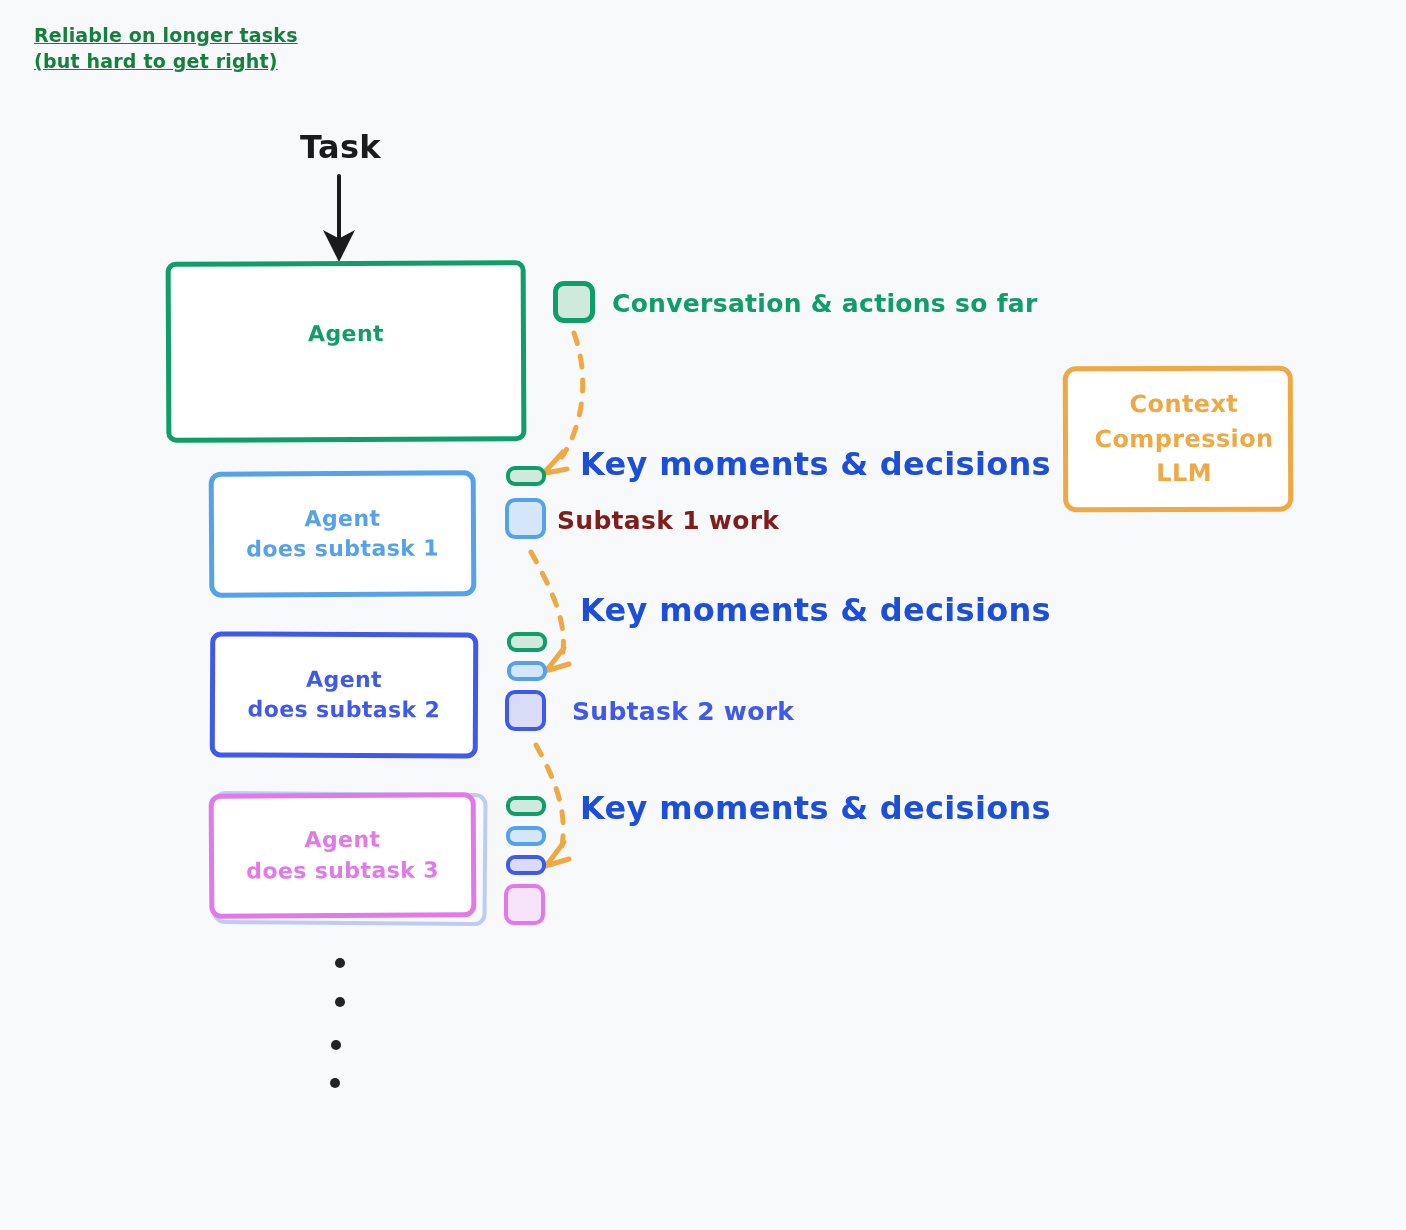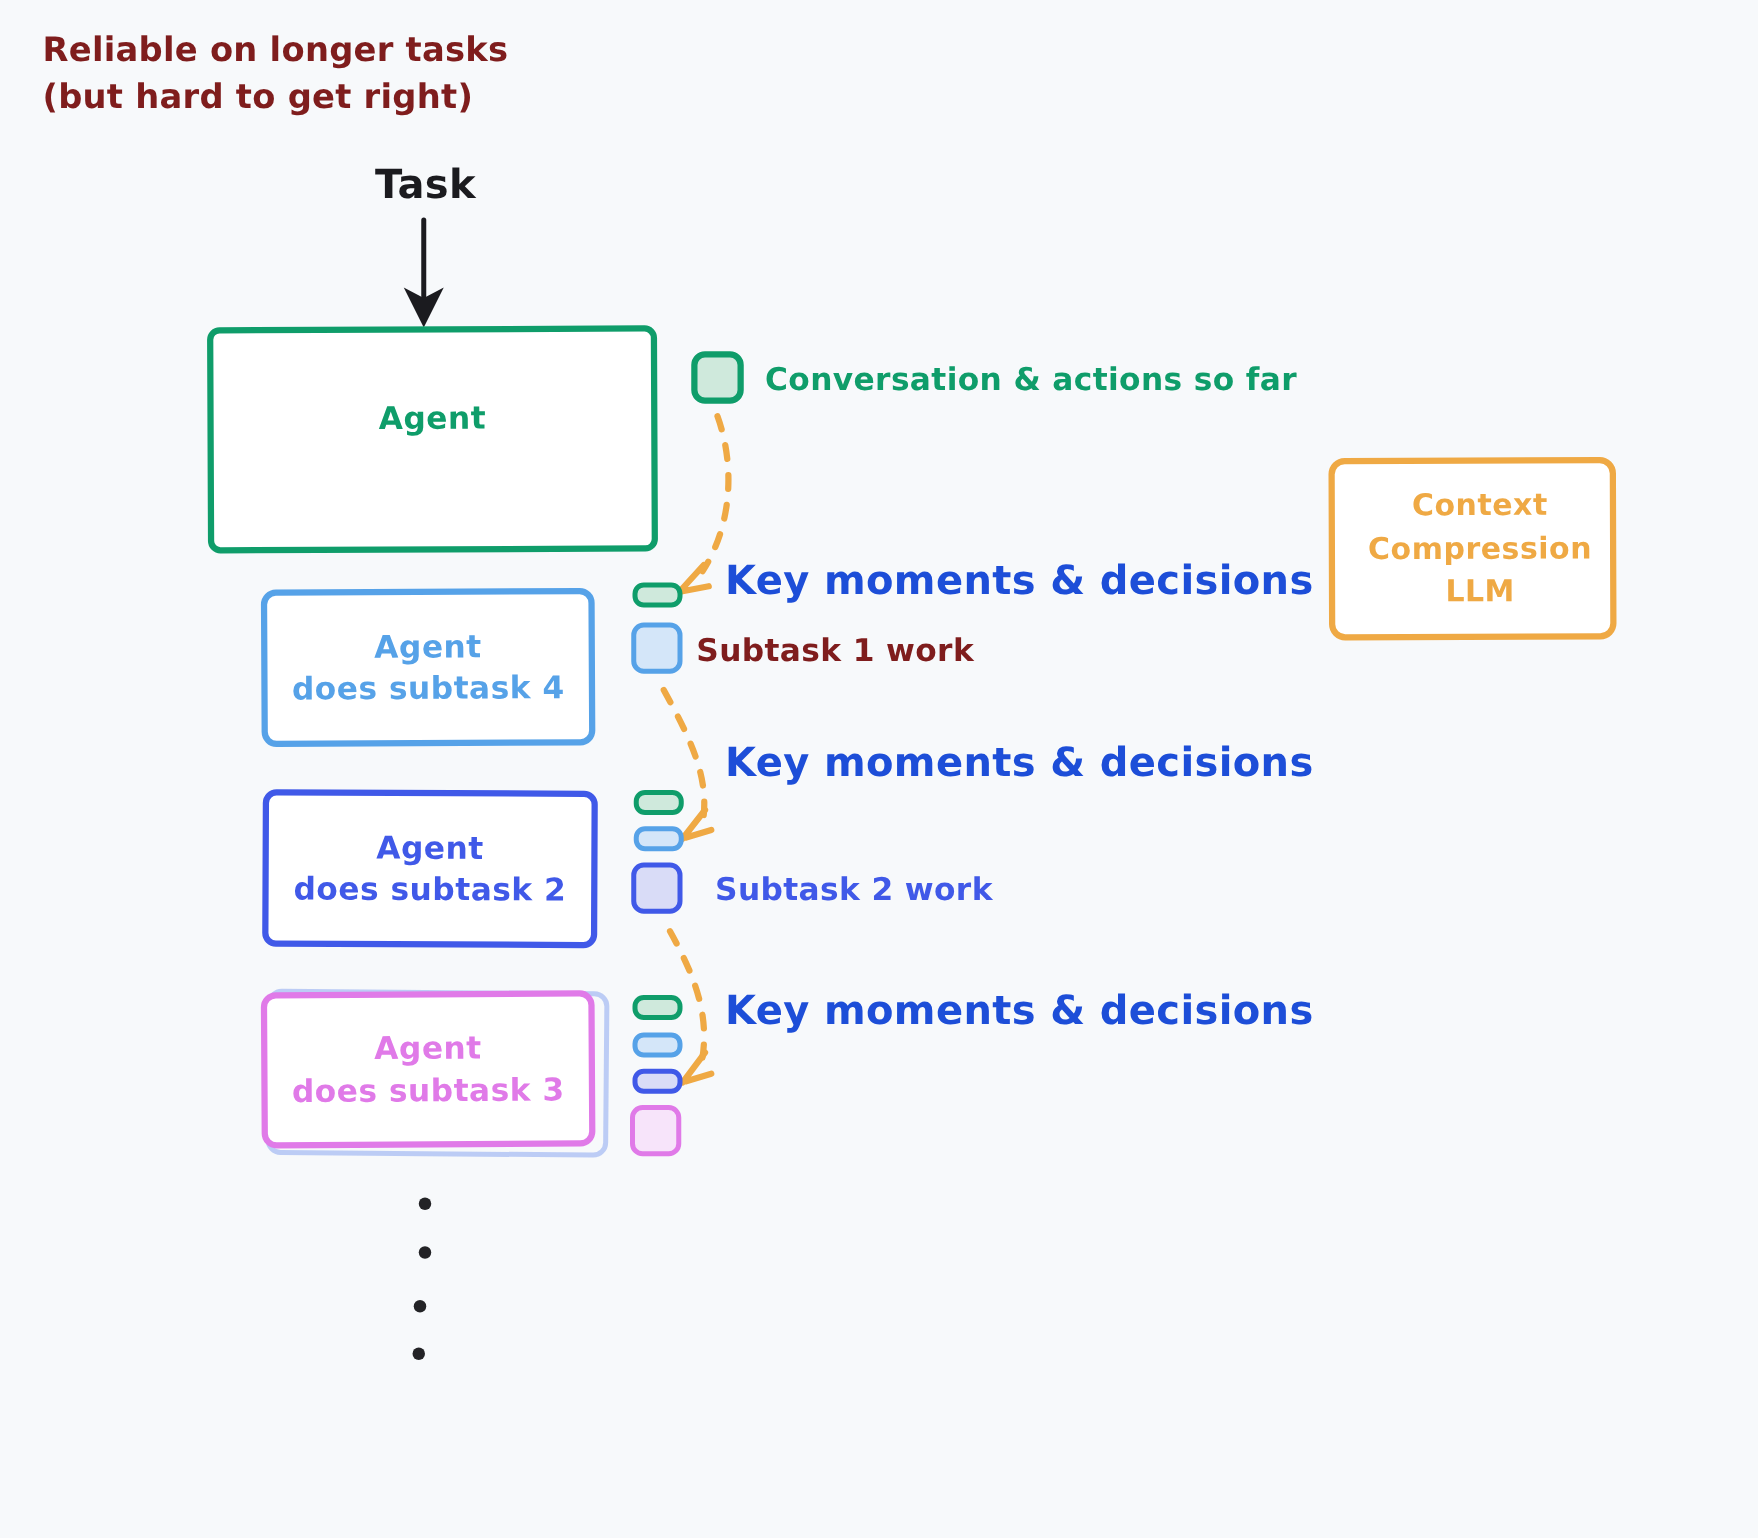"Reliable on longer tasks" #title { color: #7f1d1d -> #15803d; font-size: 27px -> 19px; text-decoration: none -> underline }
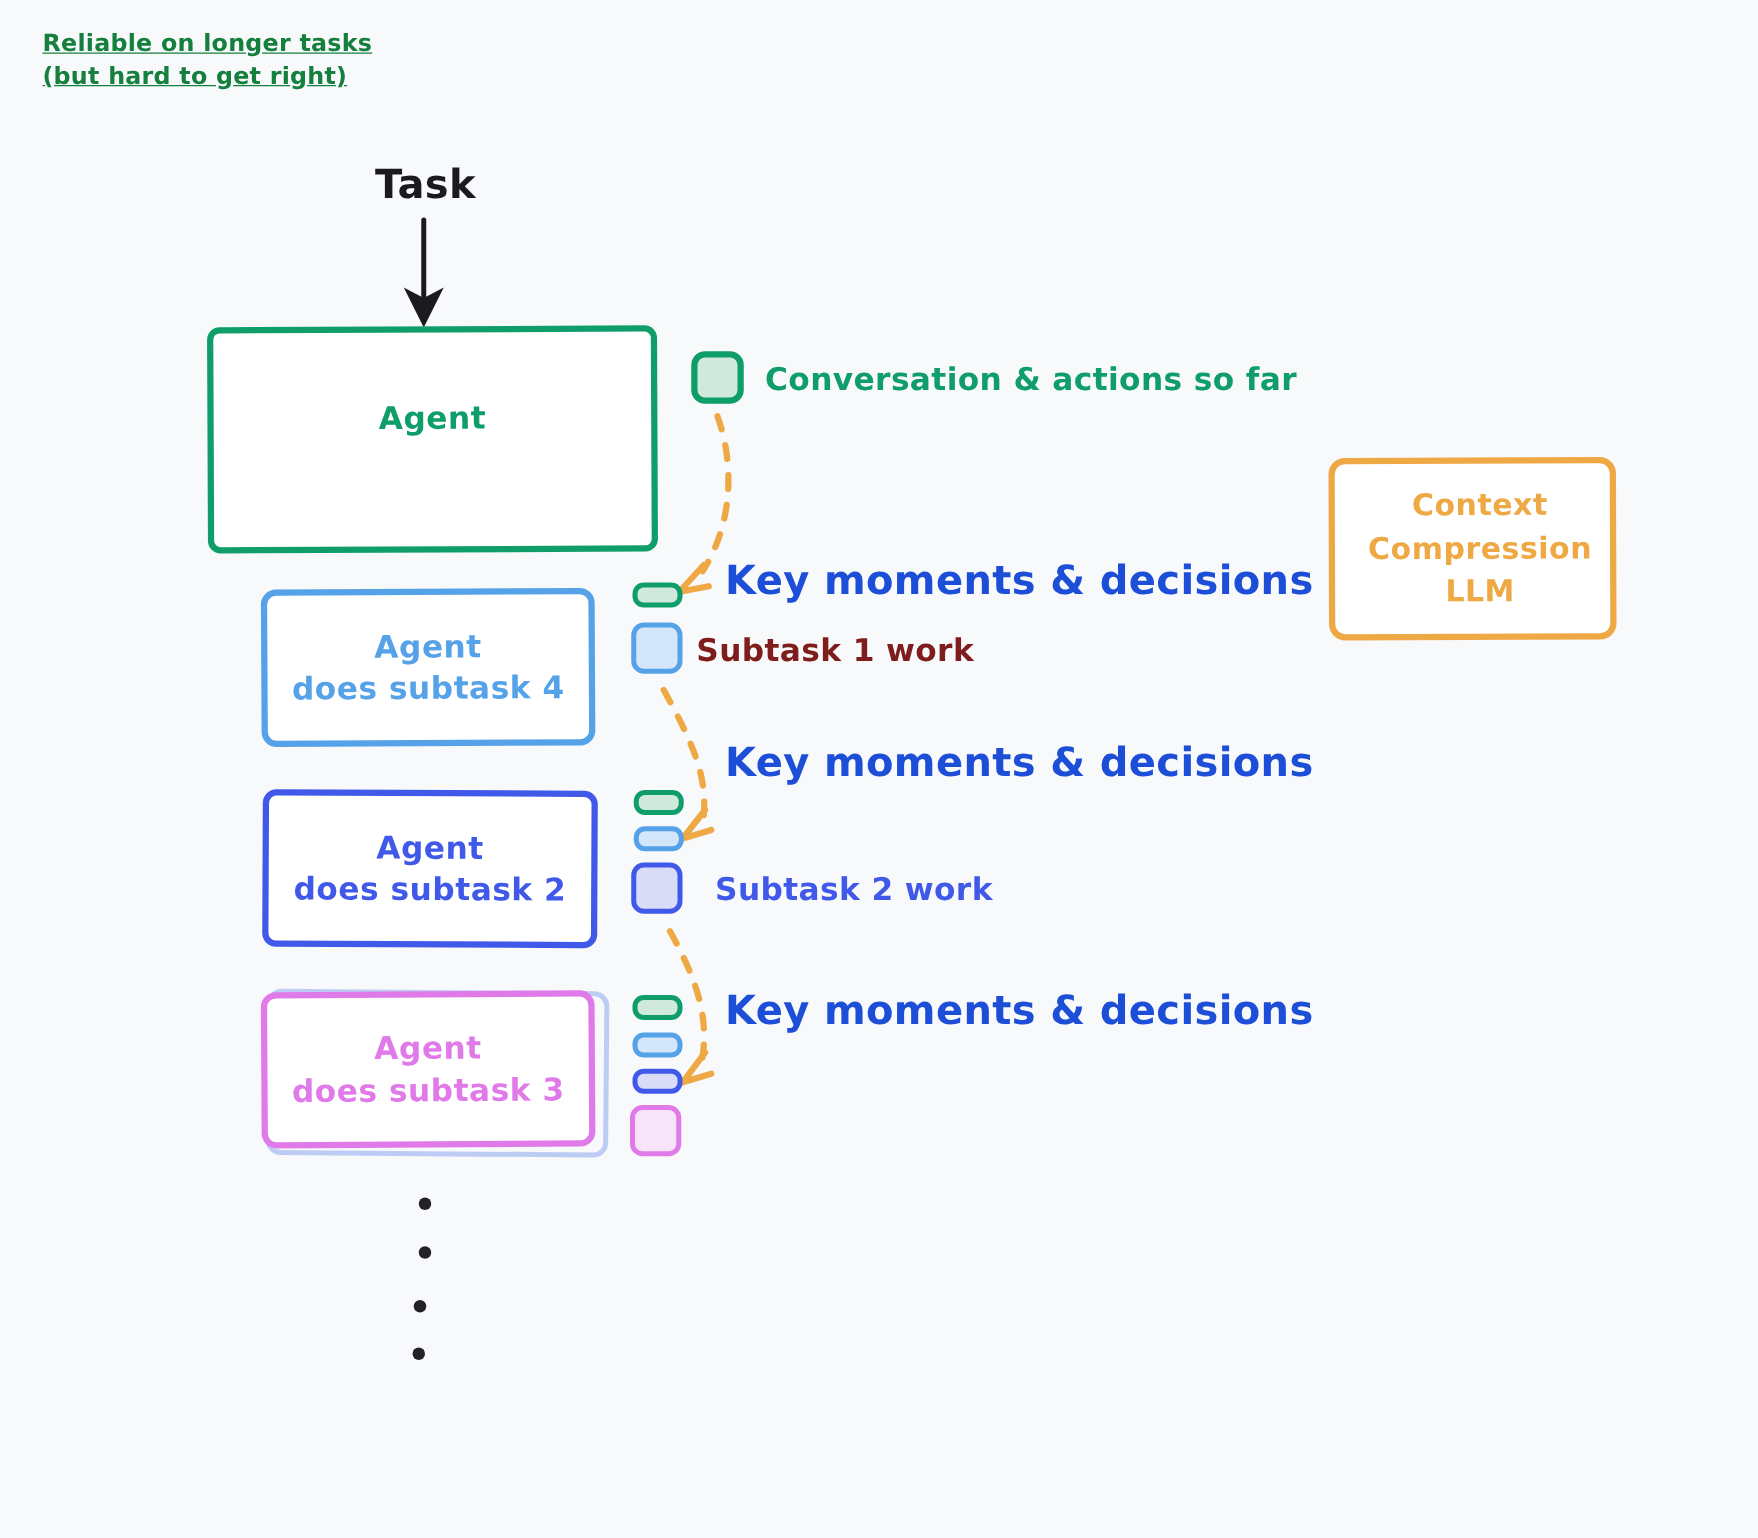"Agent" .node-box .line { font-size: 25px -> 22px }
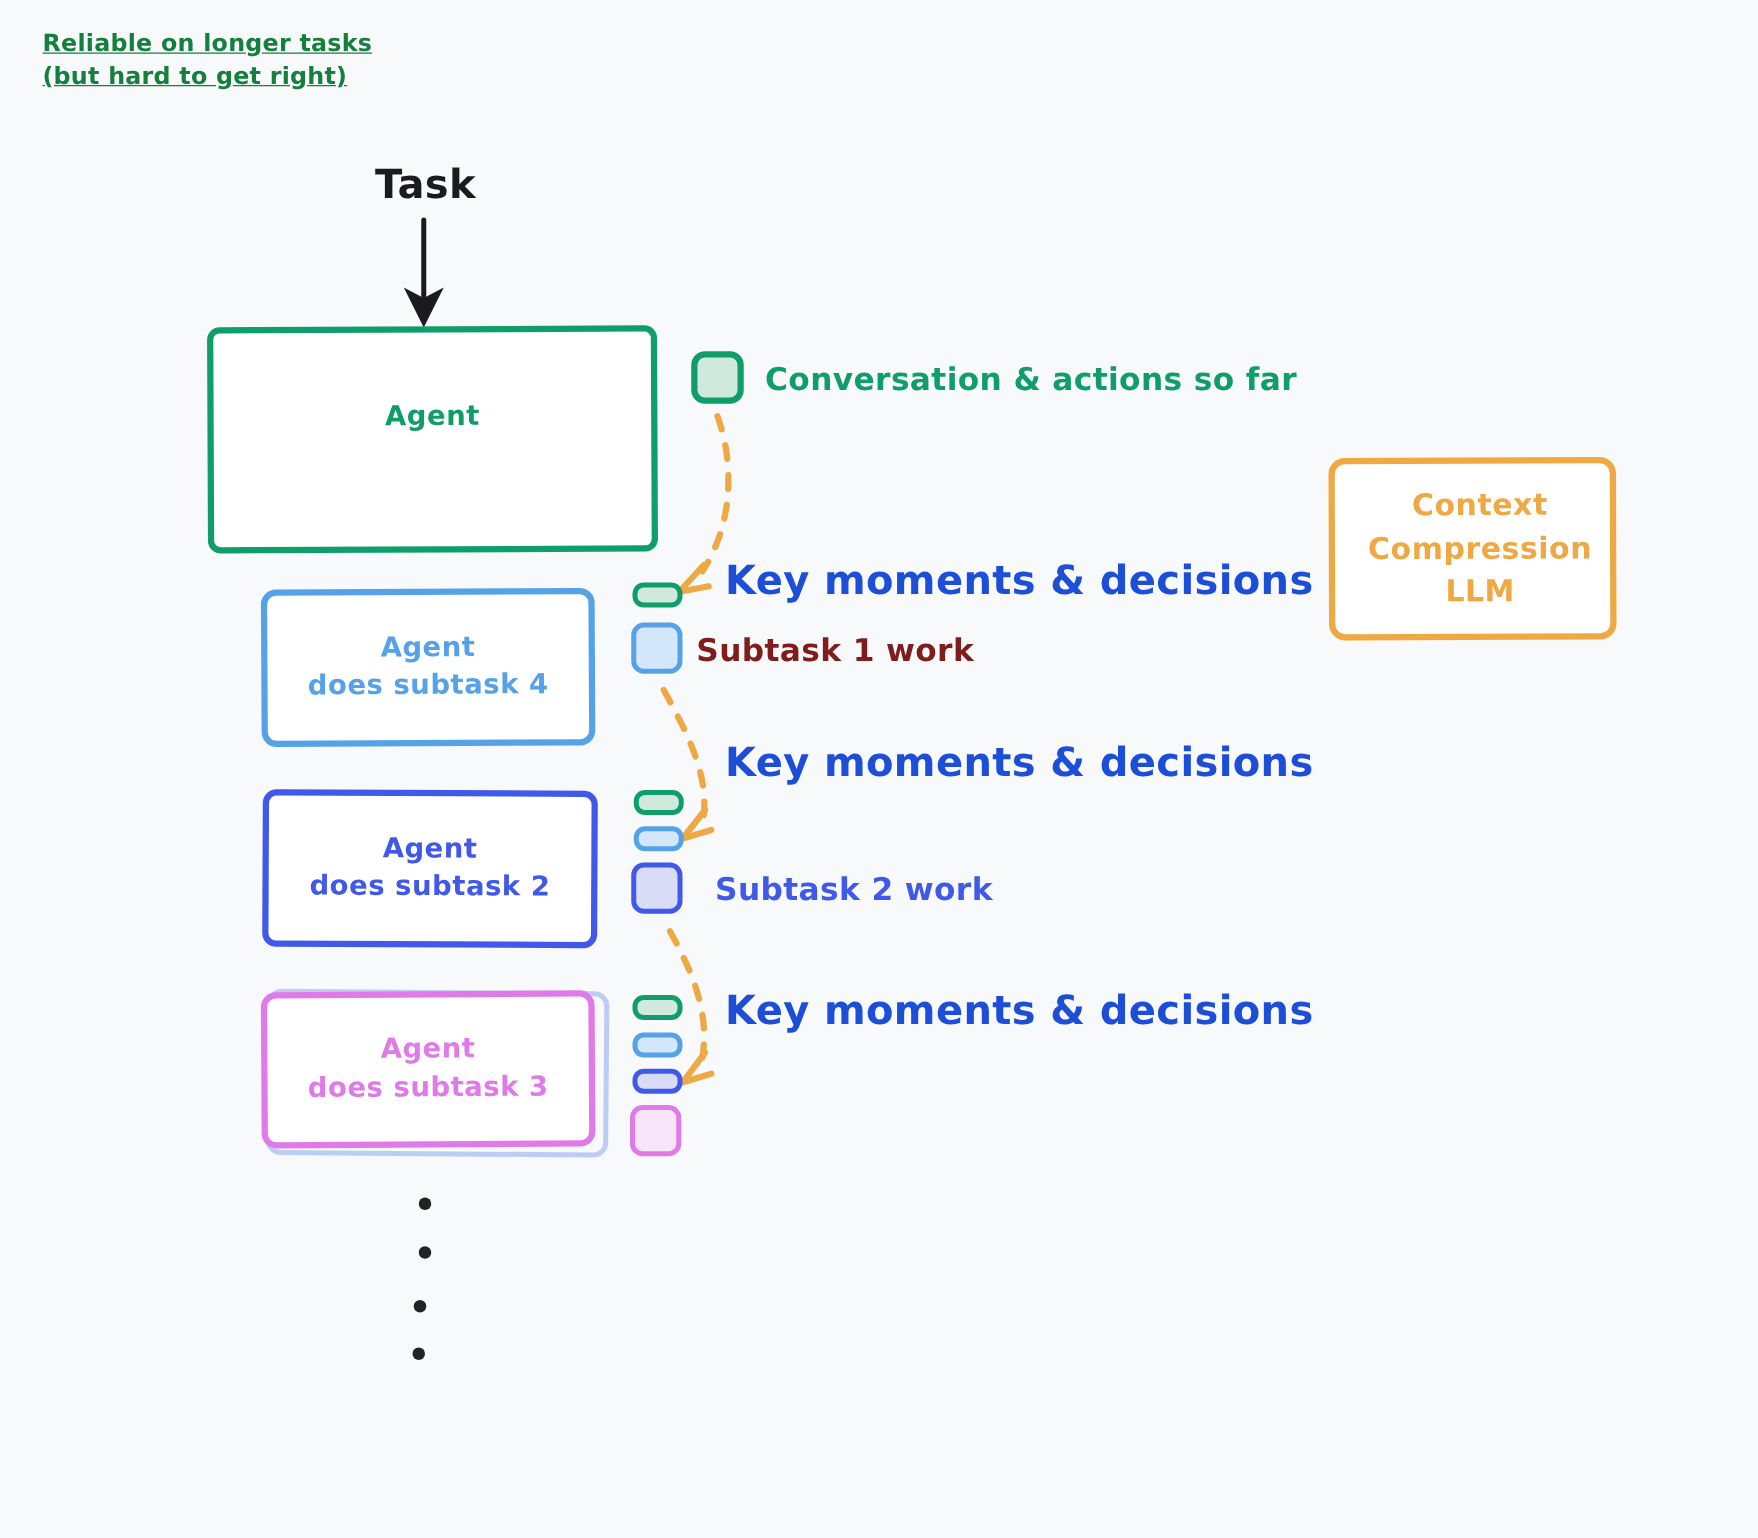"does subtask 4" div.line { text: 4 -> 1 }
